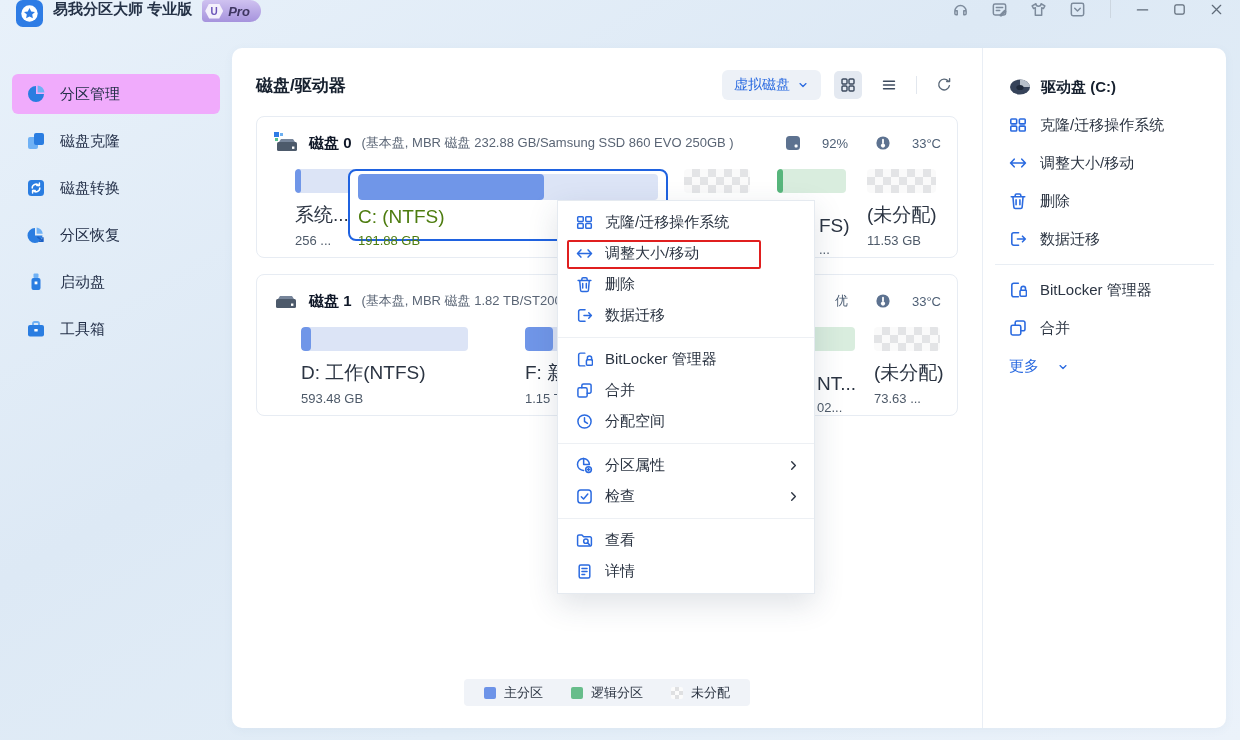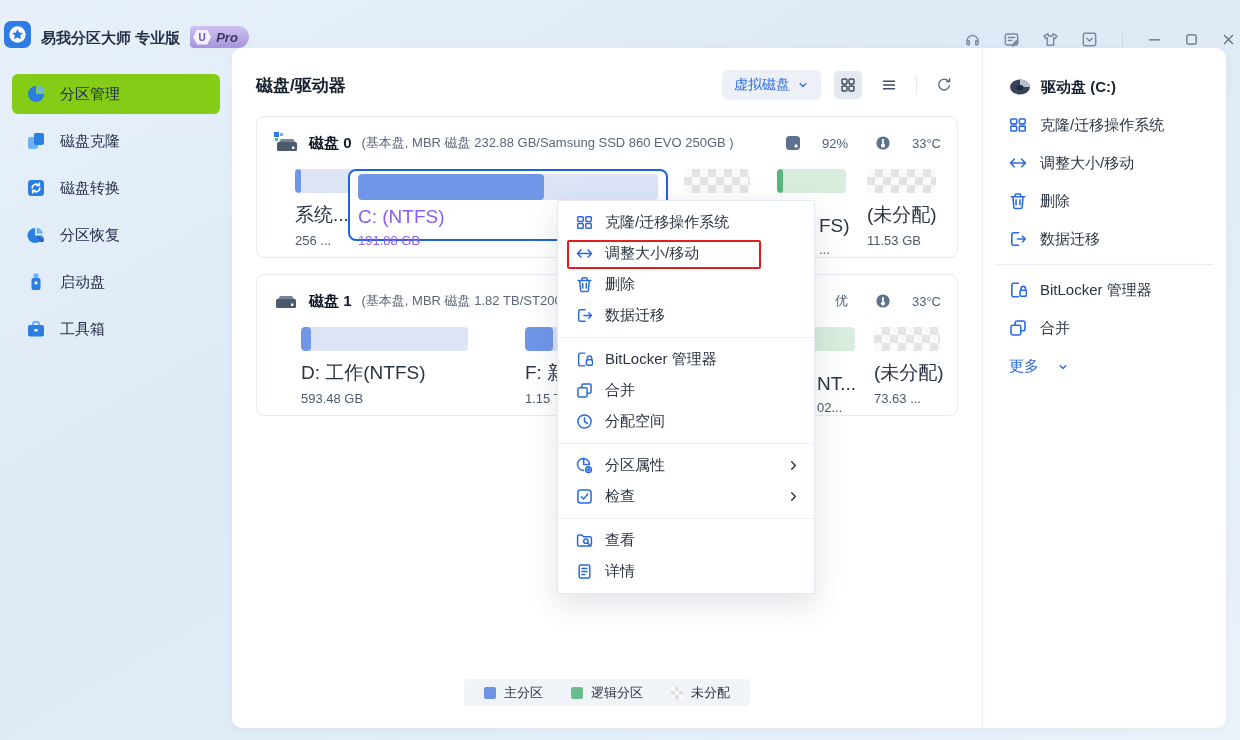"易我分区大师 专业版" .titlebar { align-items: flex-end -> flex-start; padding: 0 4px -> 0 16px }
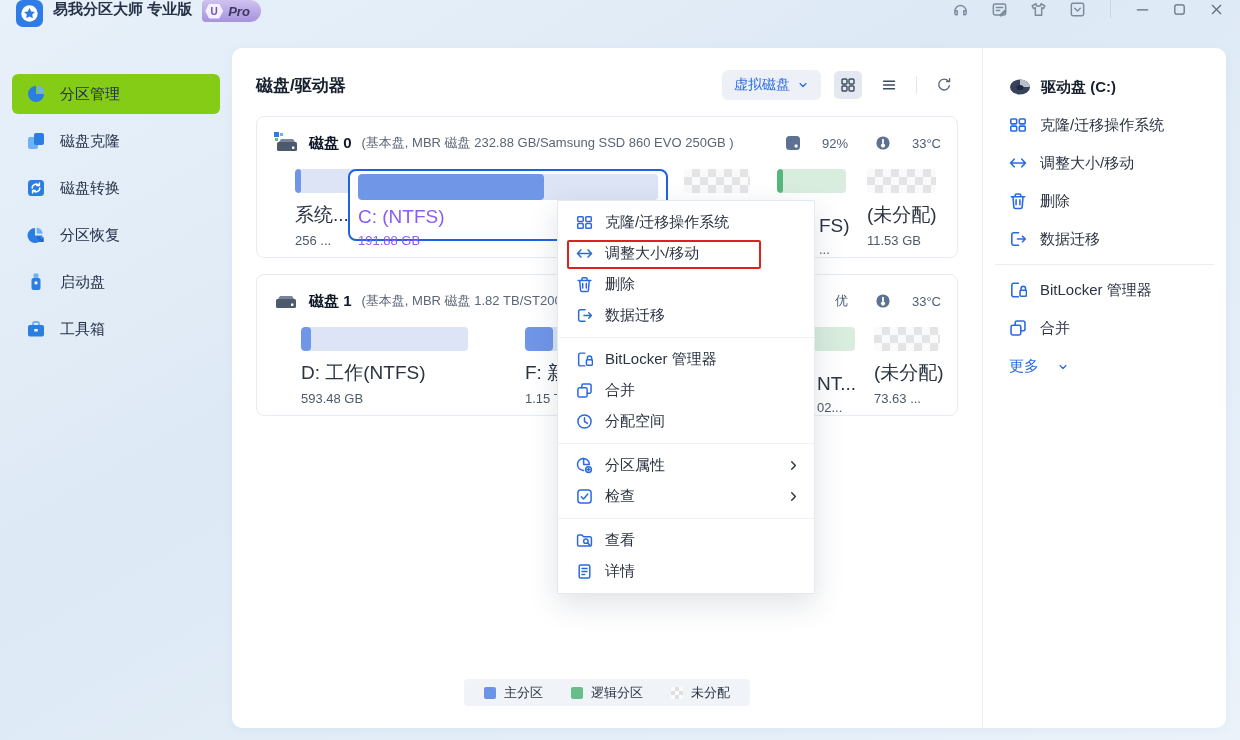"分区管理" .side-item.active { background: #84cc16 -> #f0abfc }
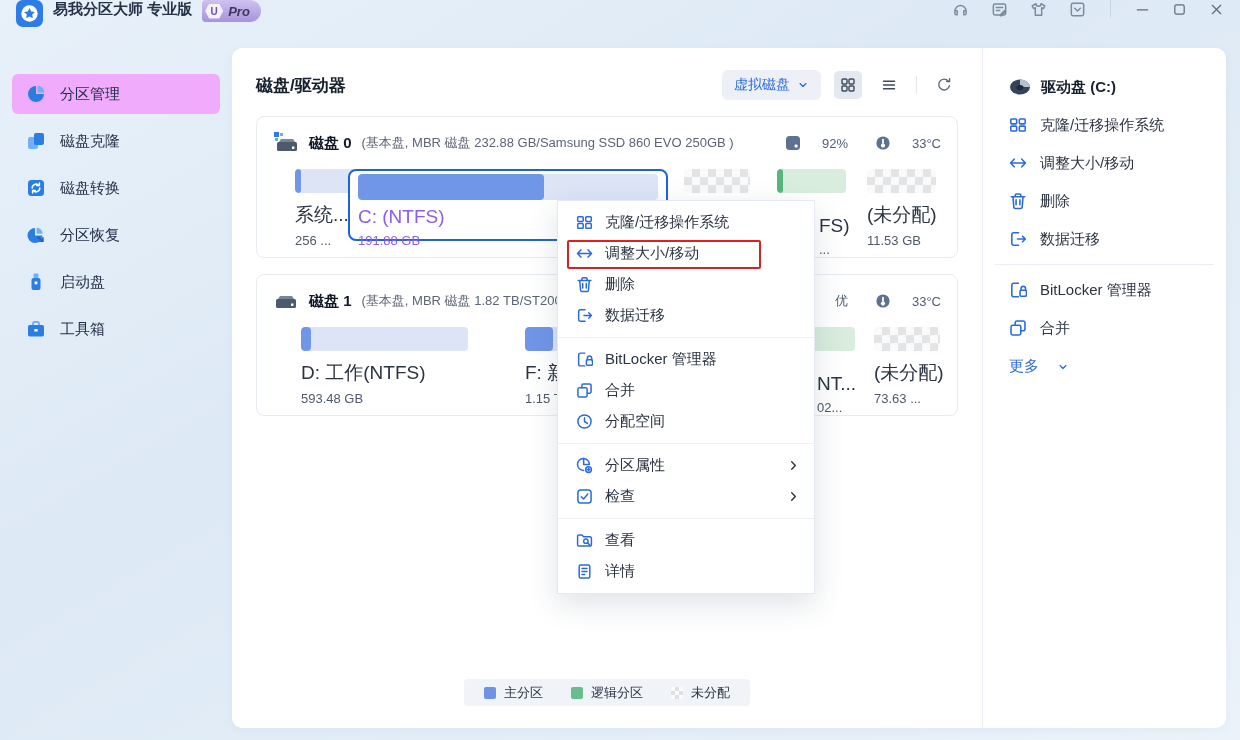"C: (NTFS)" .part.selected .pname,.part.selected .psize { color: #8b5cf6 -> #4d7c0f }
